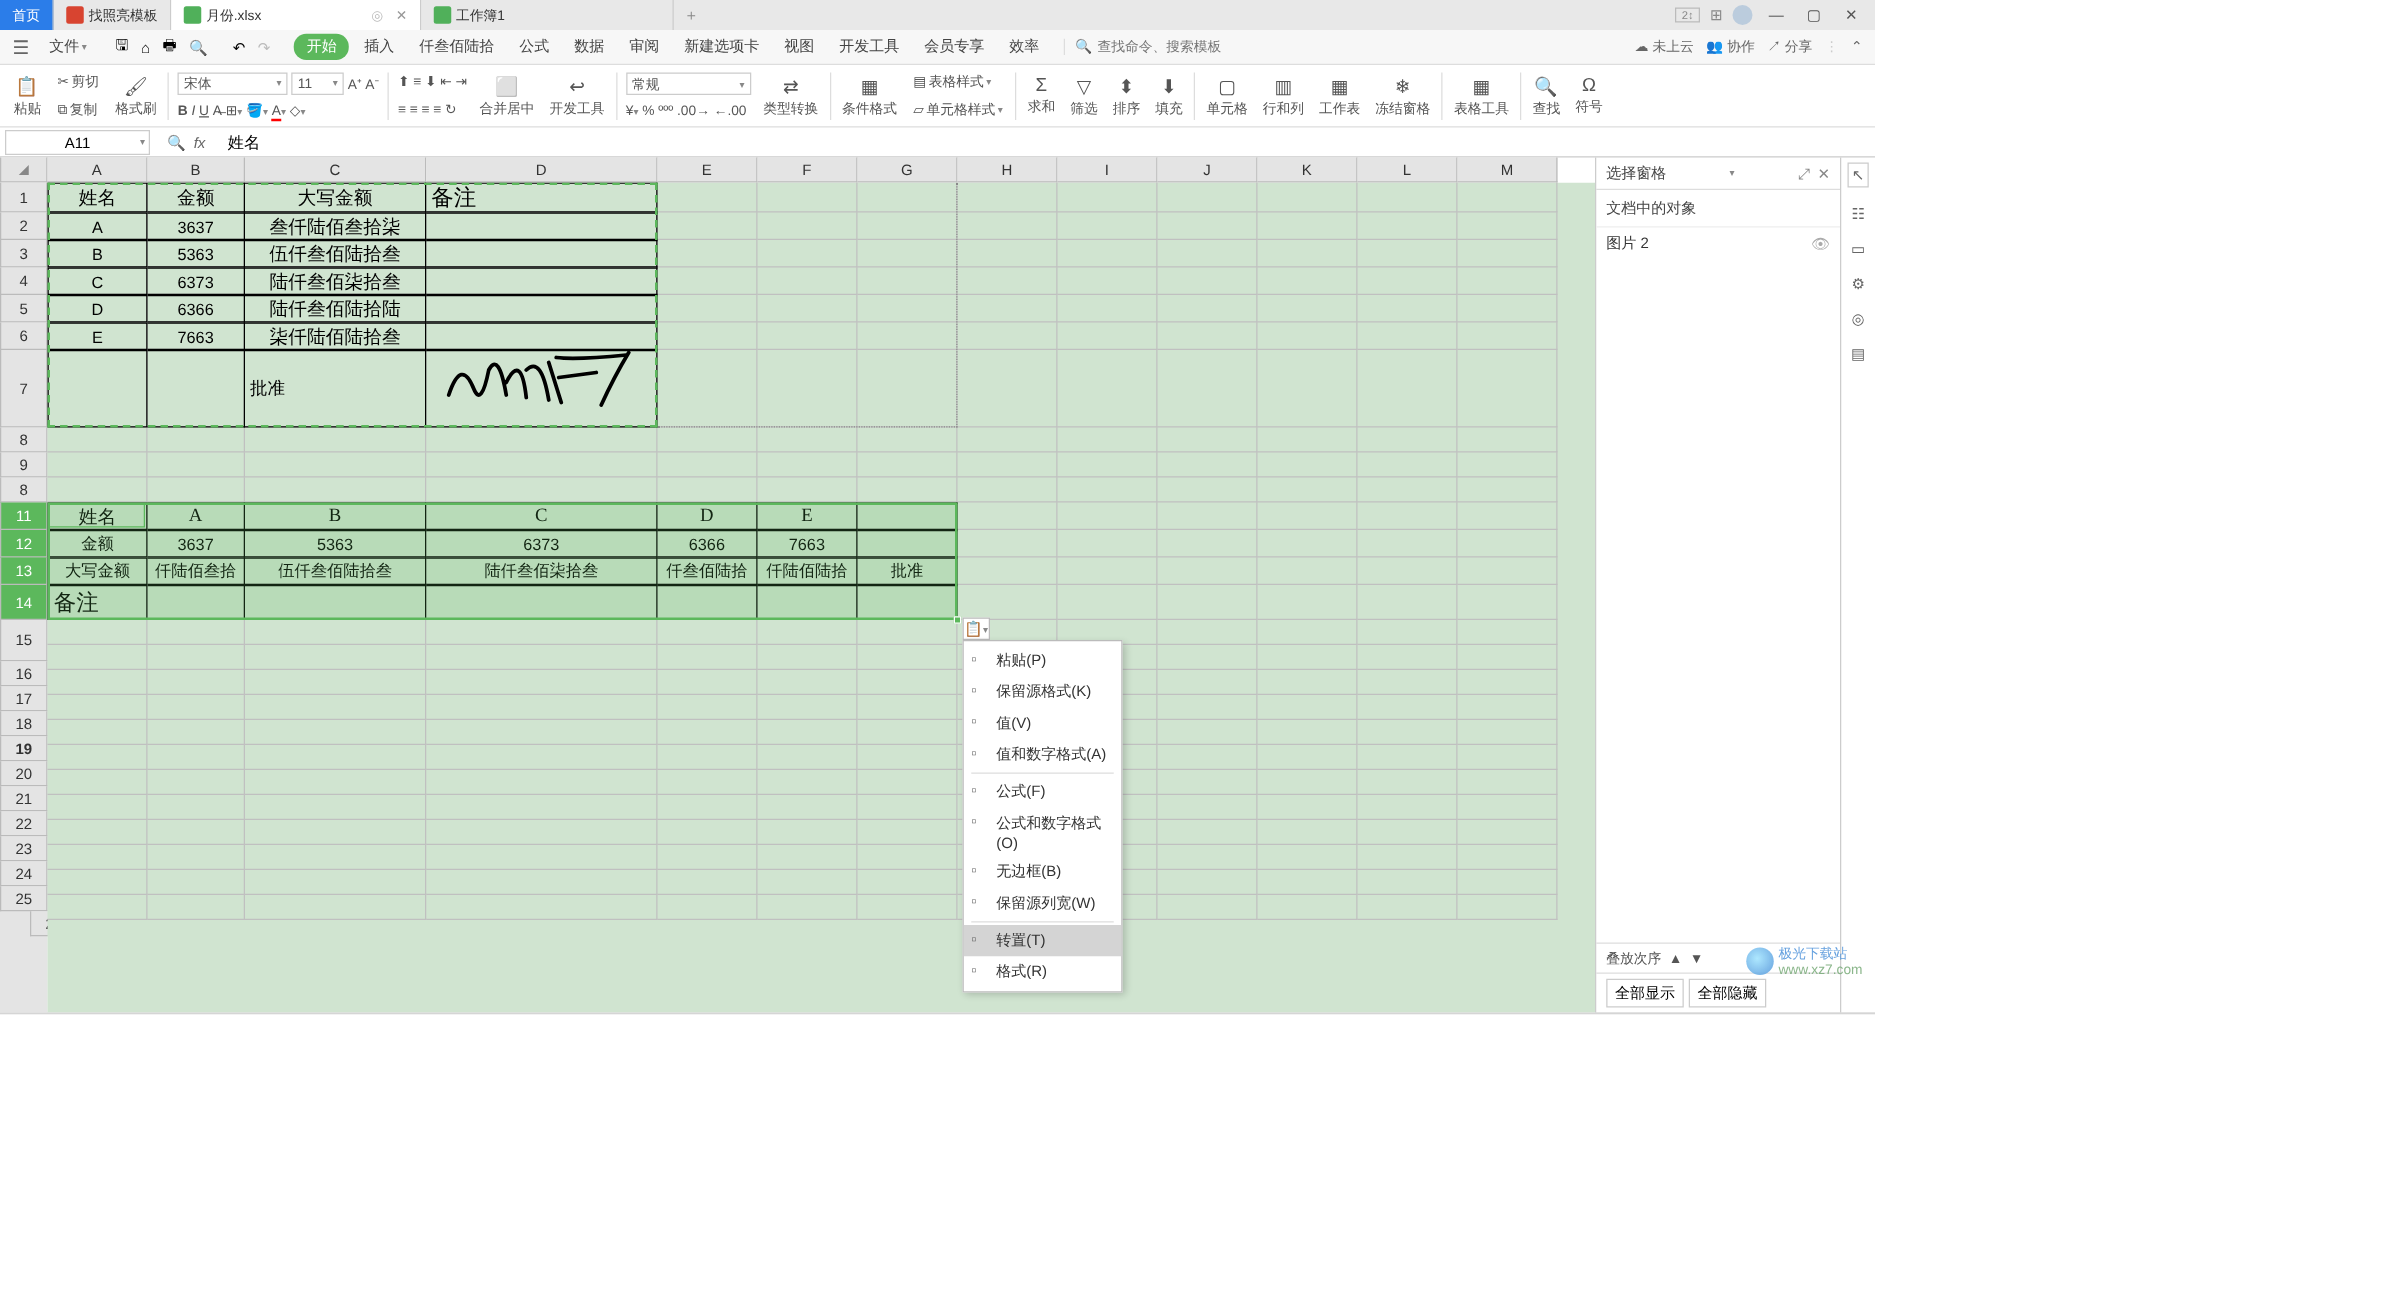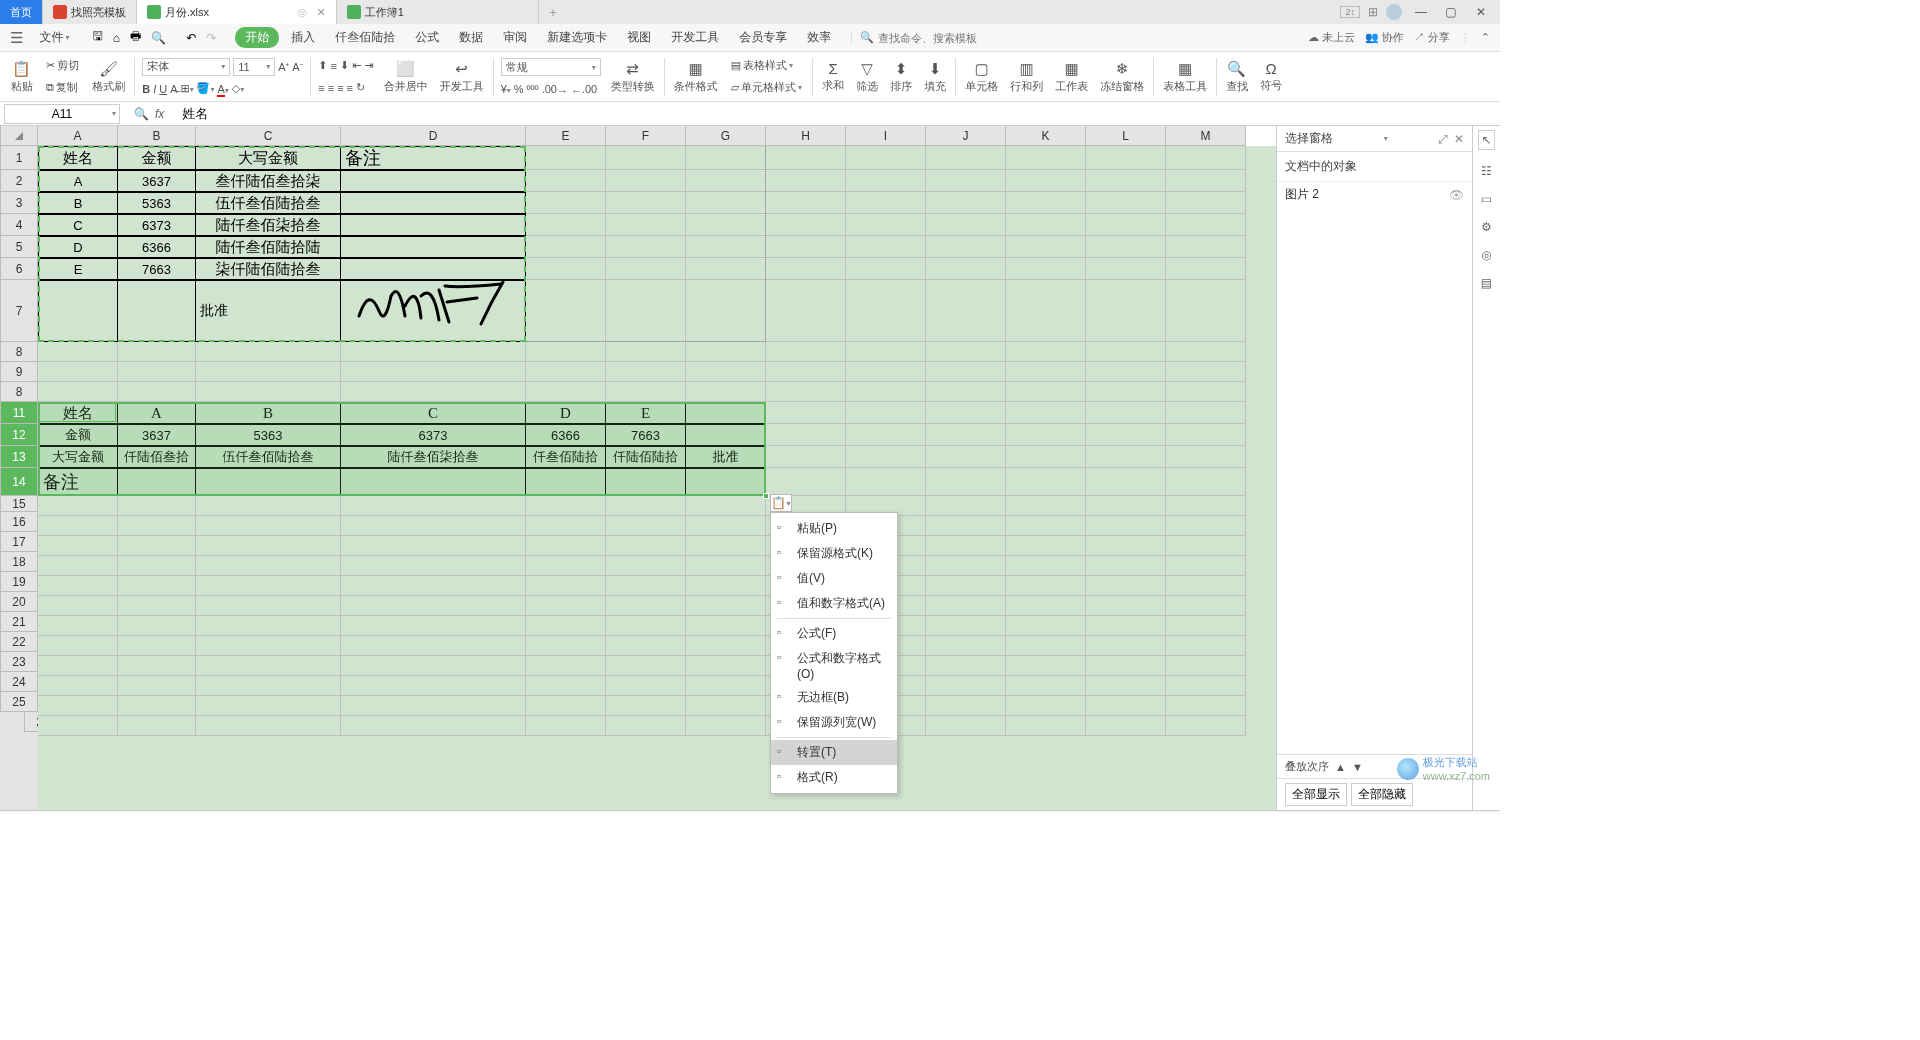"15" div.row-h { height: 16px -> 33px }
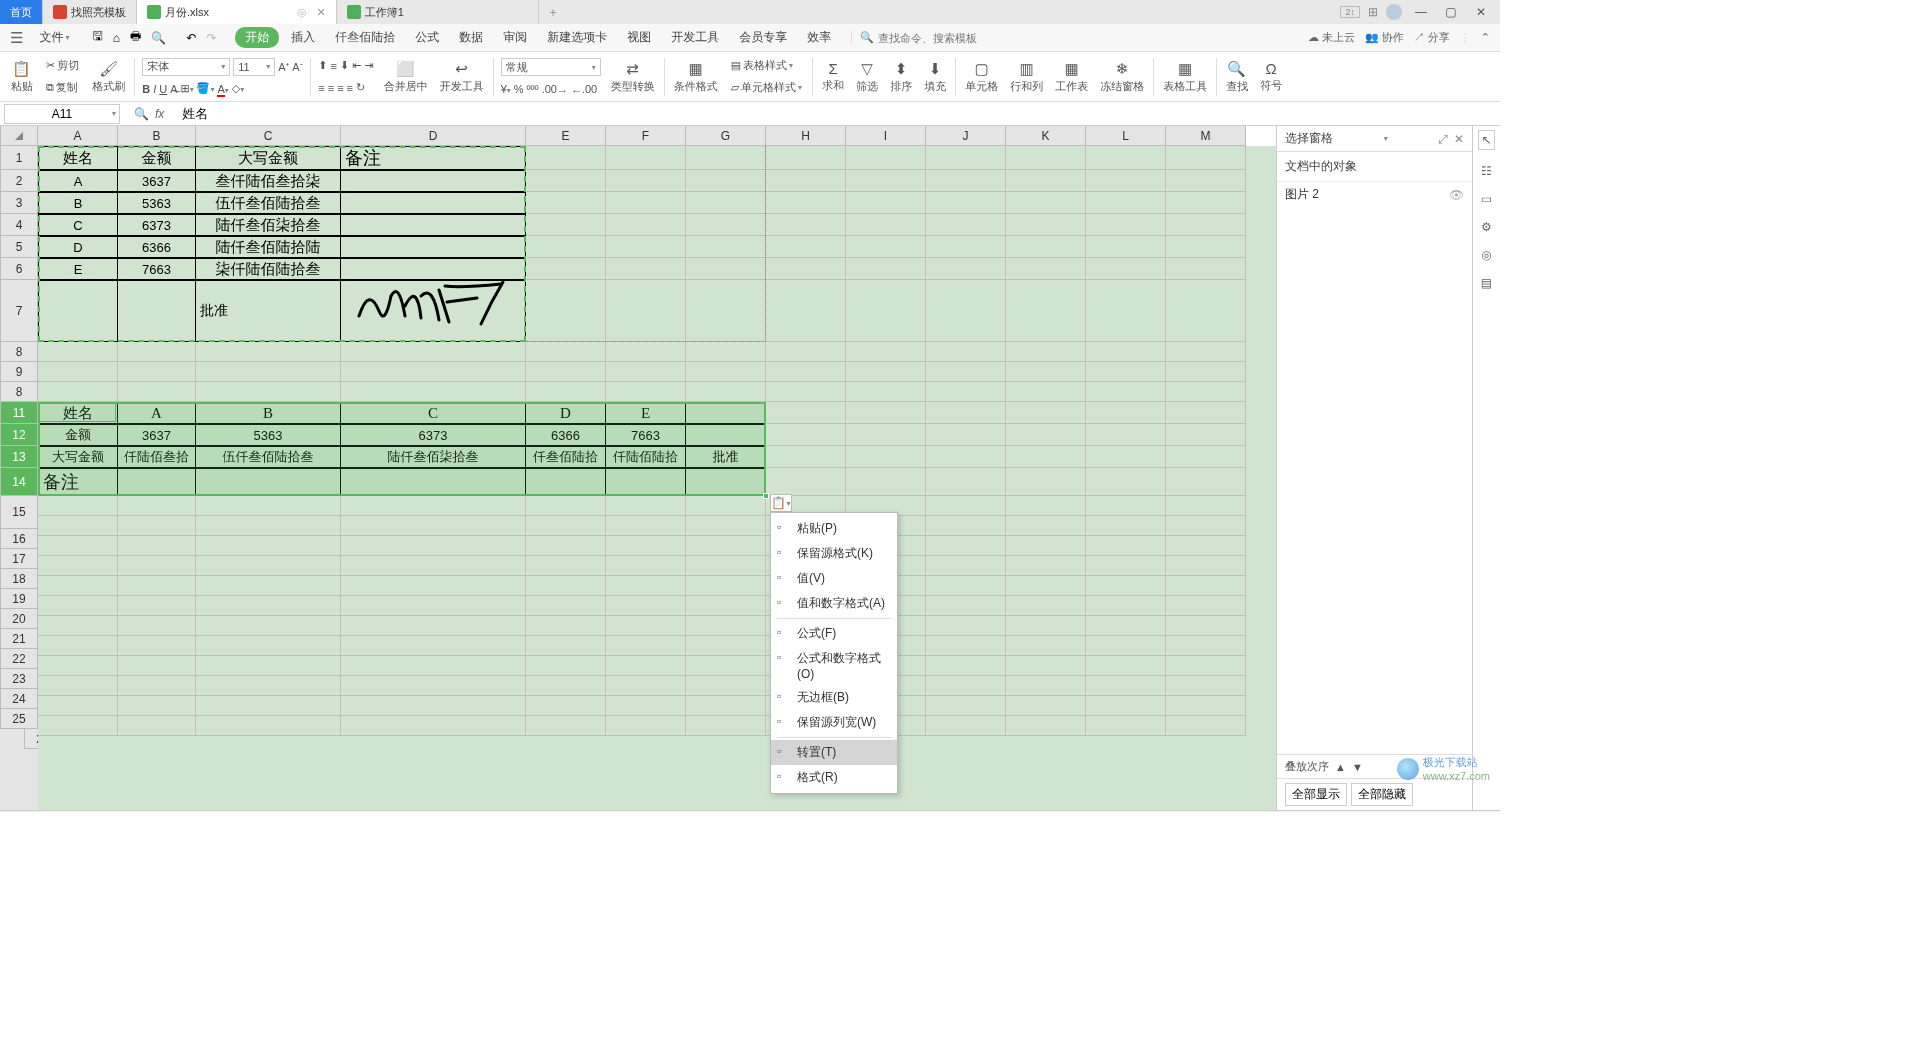"19" div.row-h { font-weight: none -> bold }
